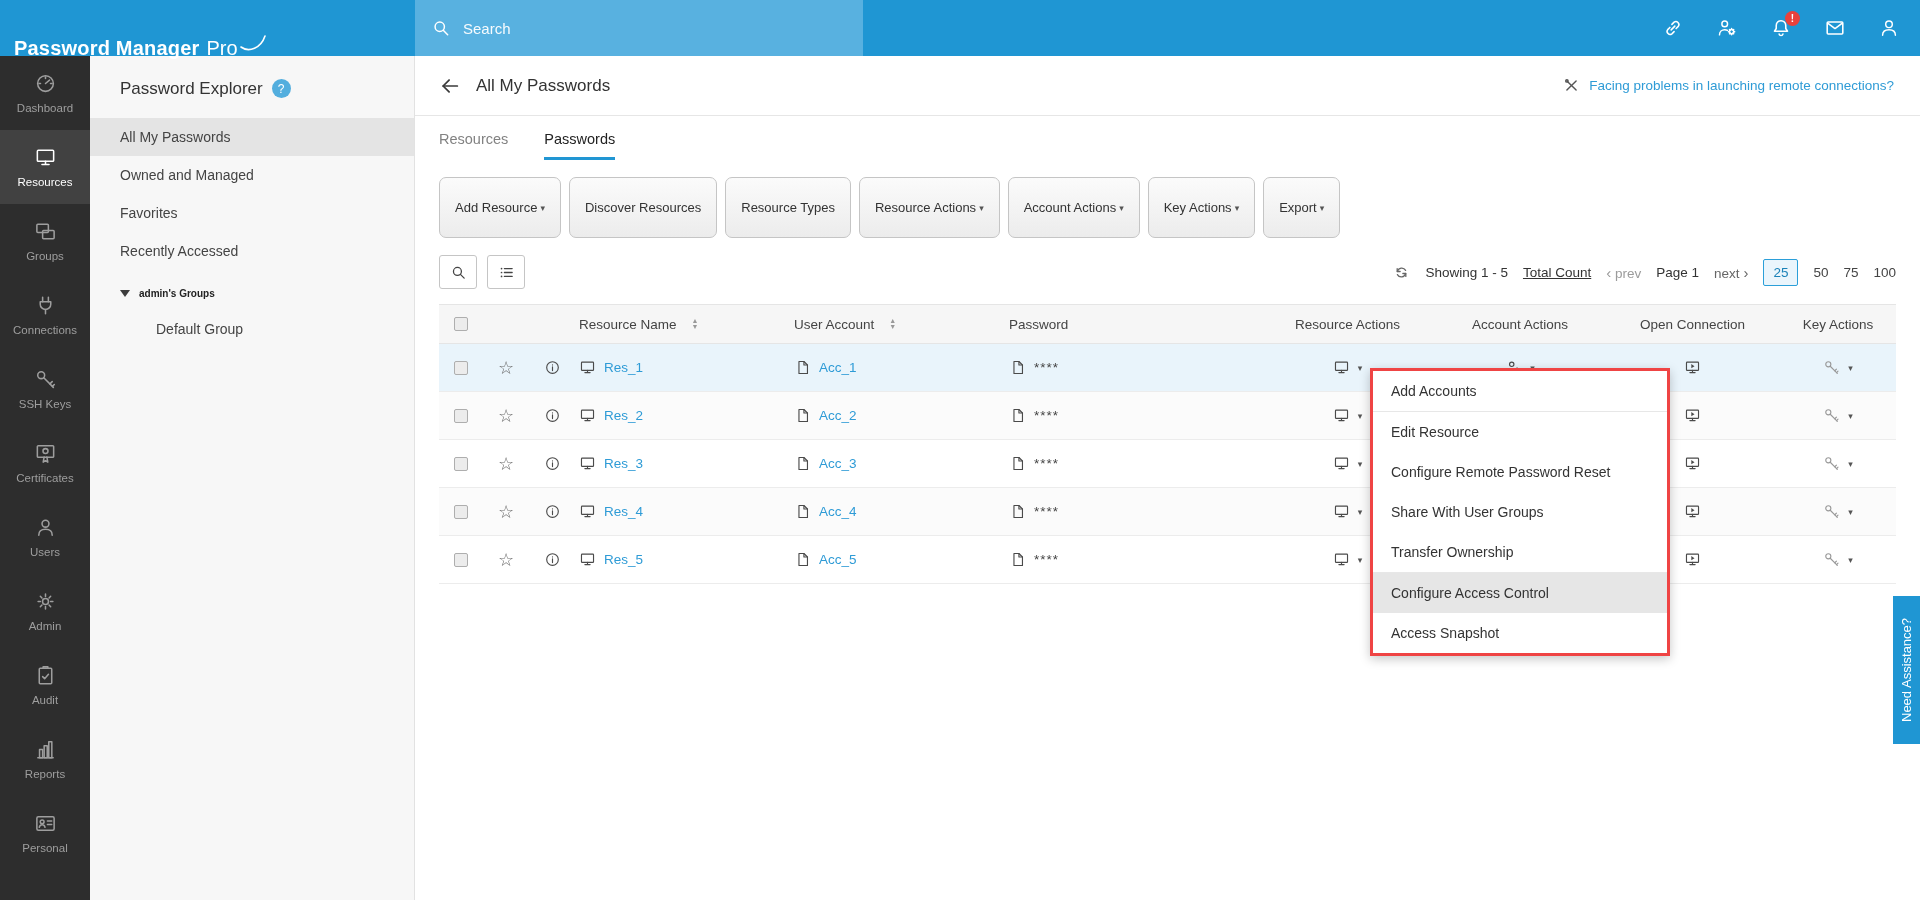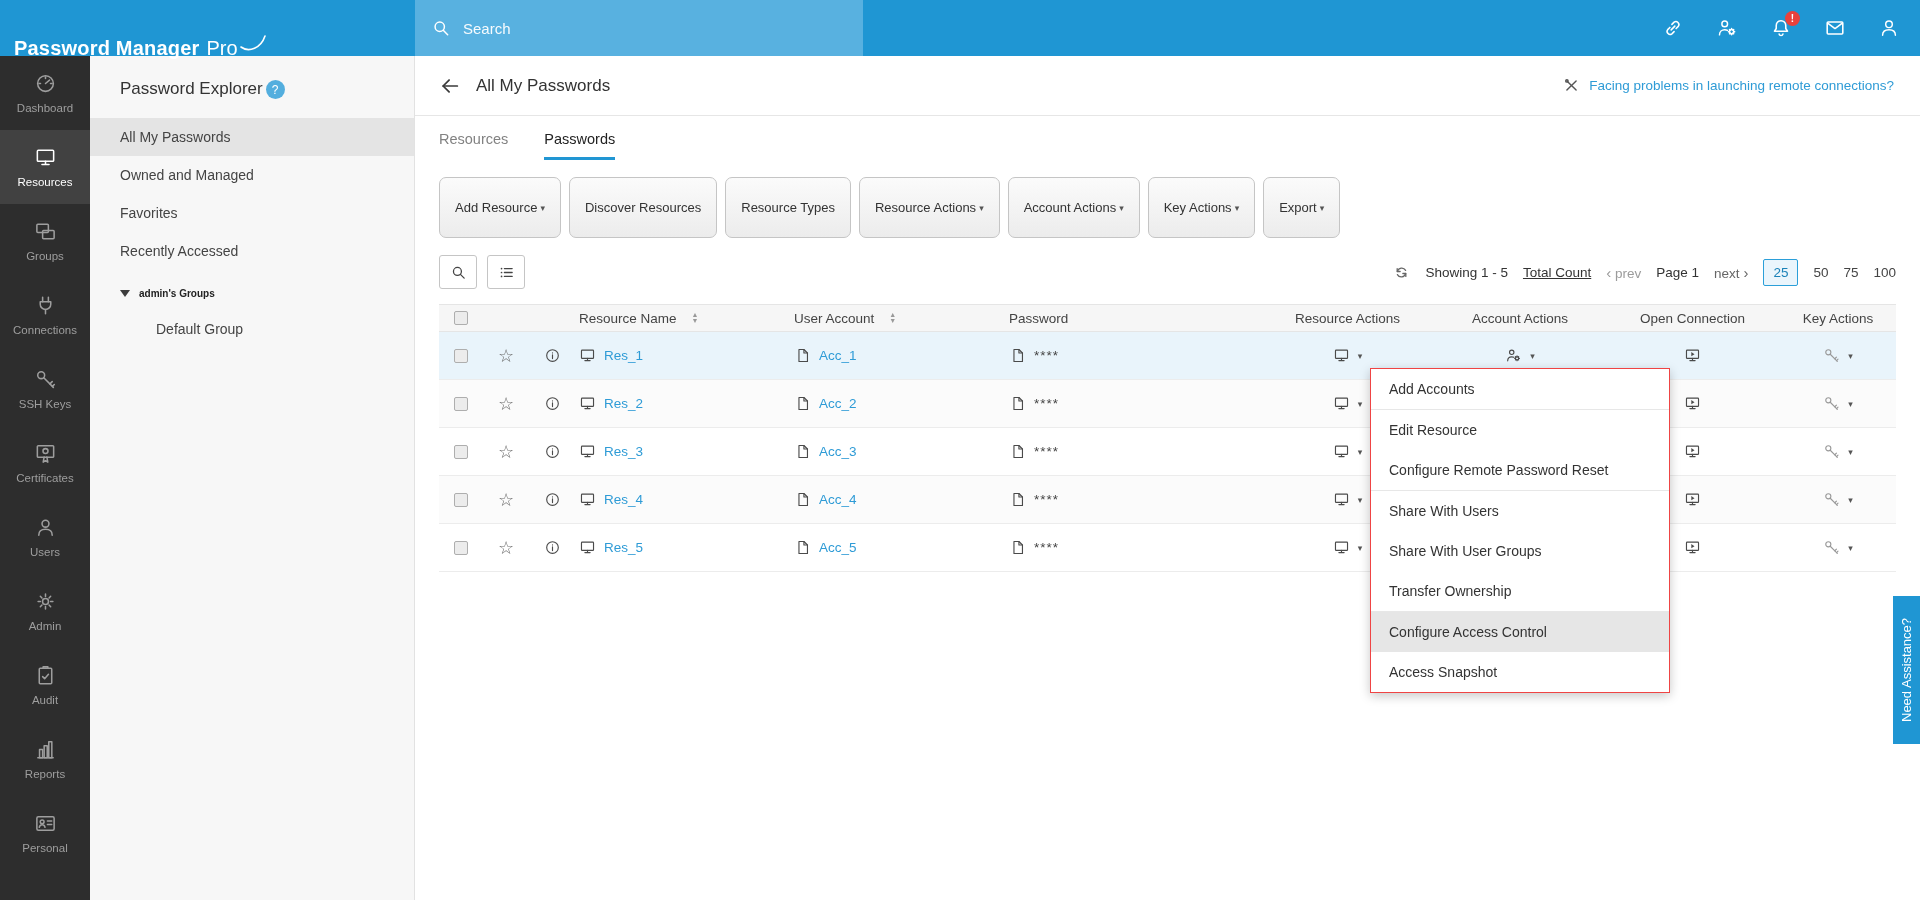"Password Explorer" .exp-title { align-items: flex-end -> flex-start; gap: 3px -> 9px }
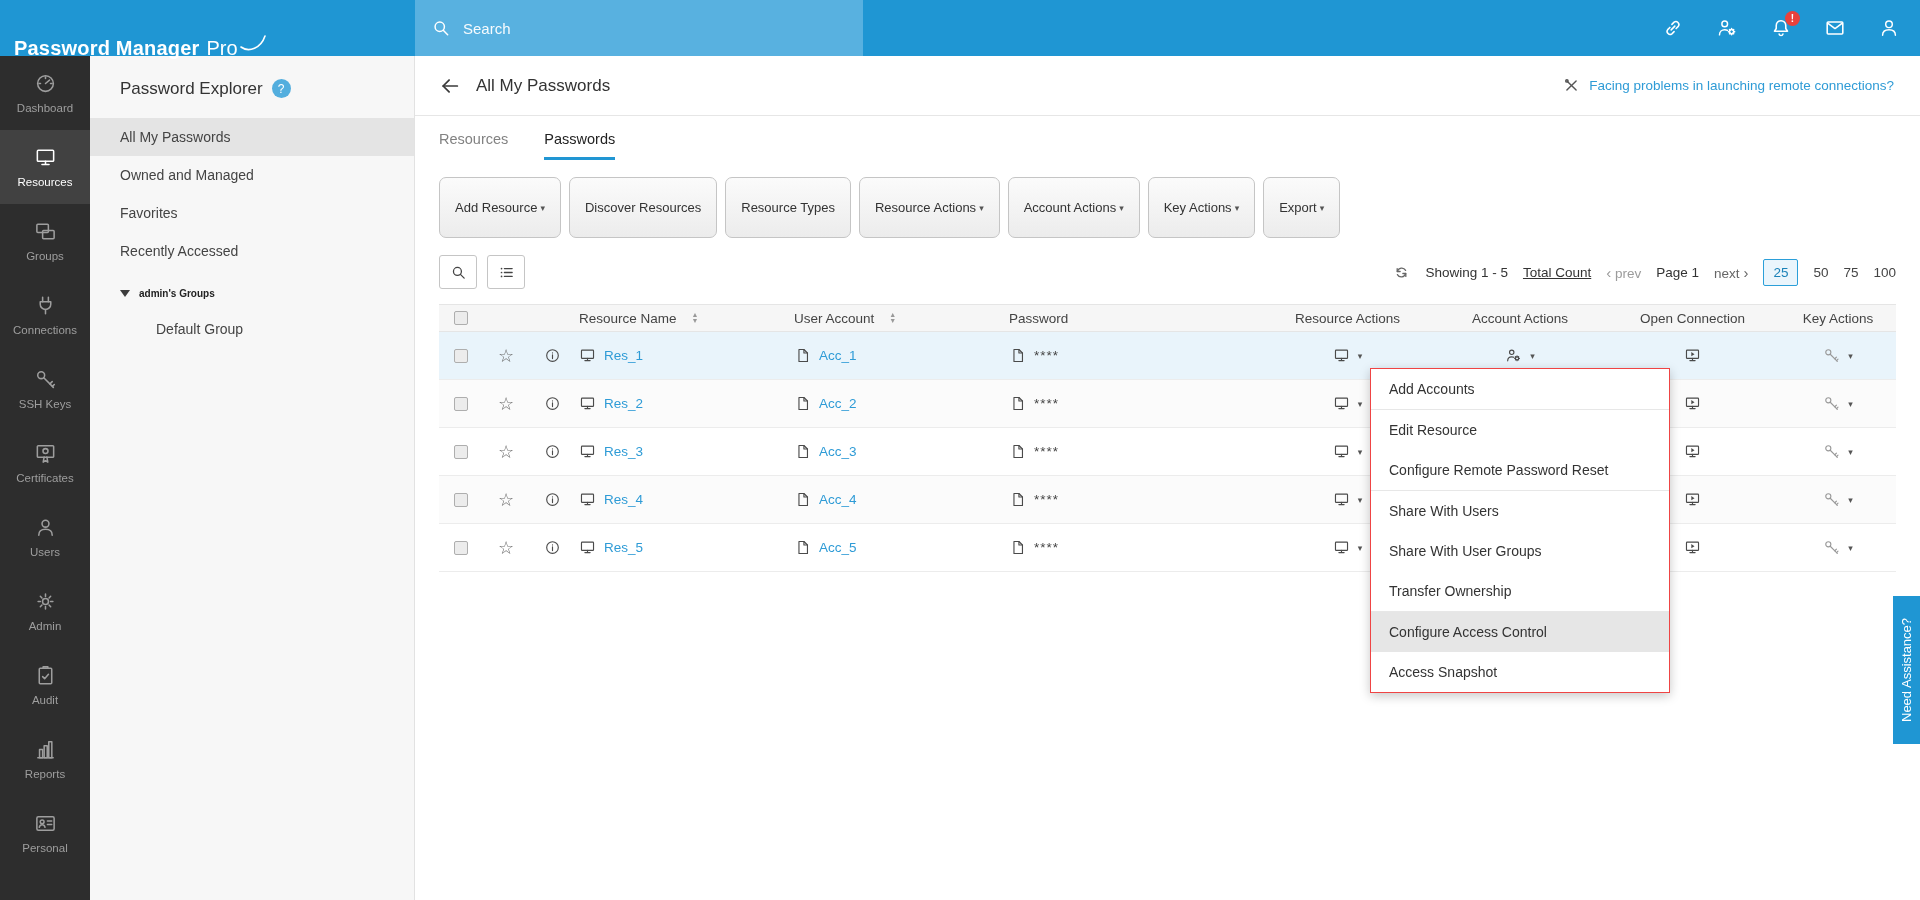"Resource Name" .thead { height: 28px -> 40px }
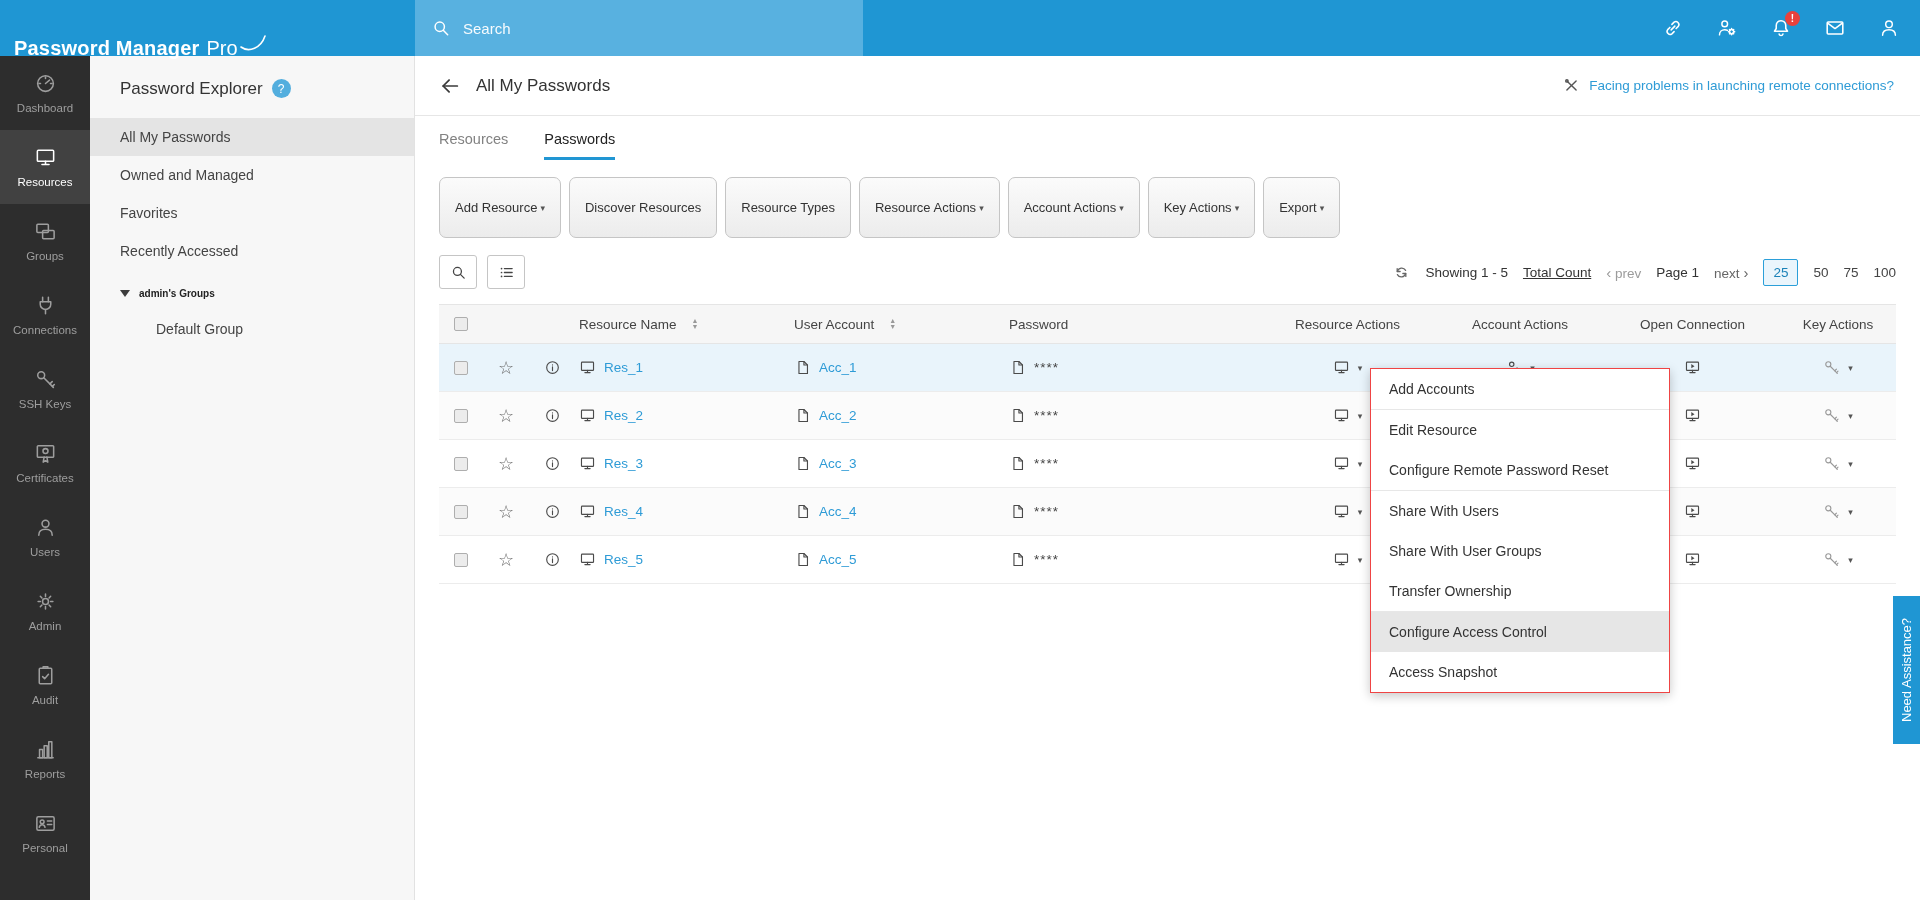"Add Accounts" .menu { border: 1px solid #ef4444 -> 3px solid #ef4444 }
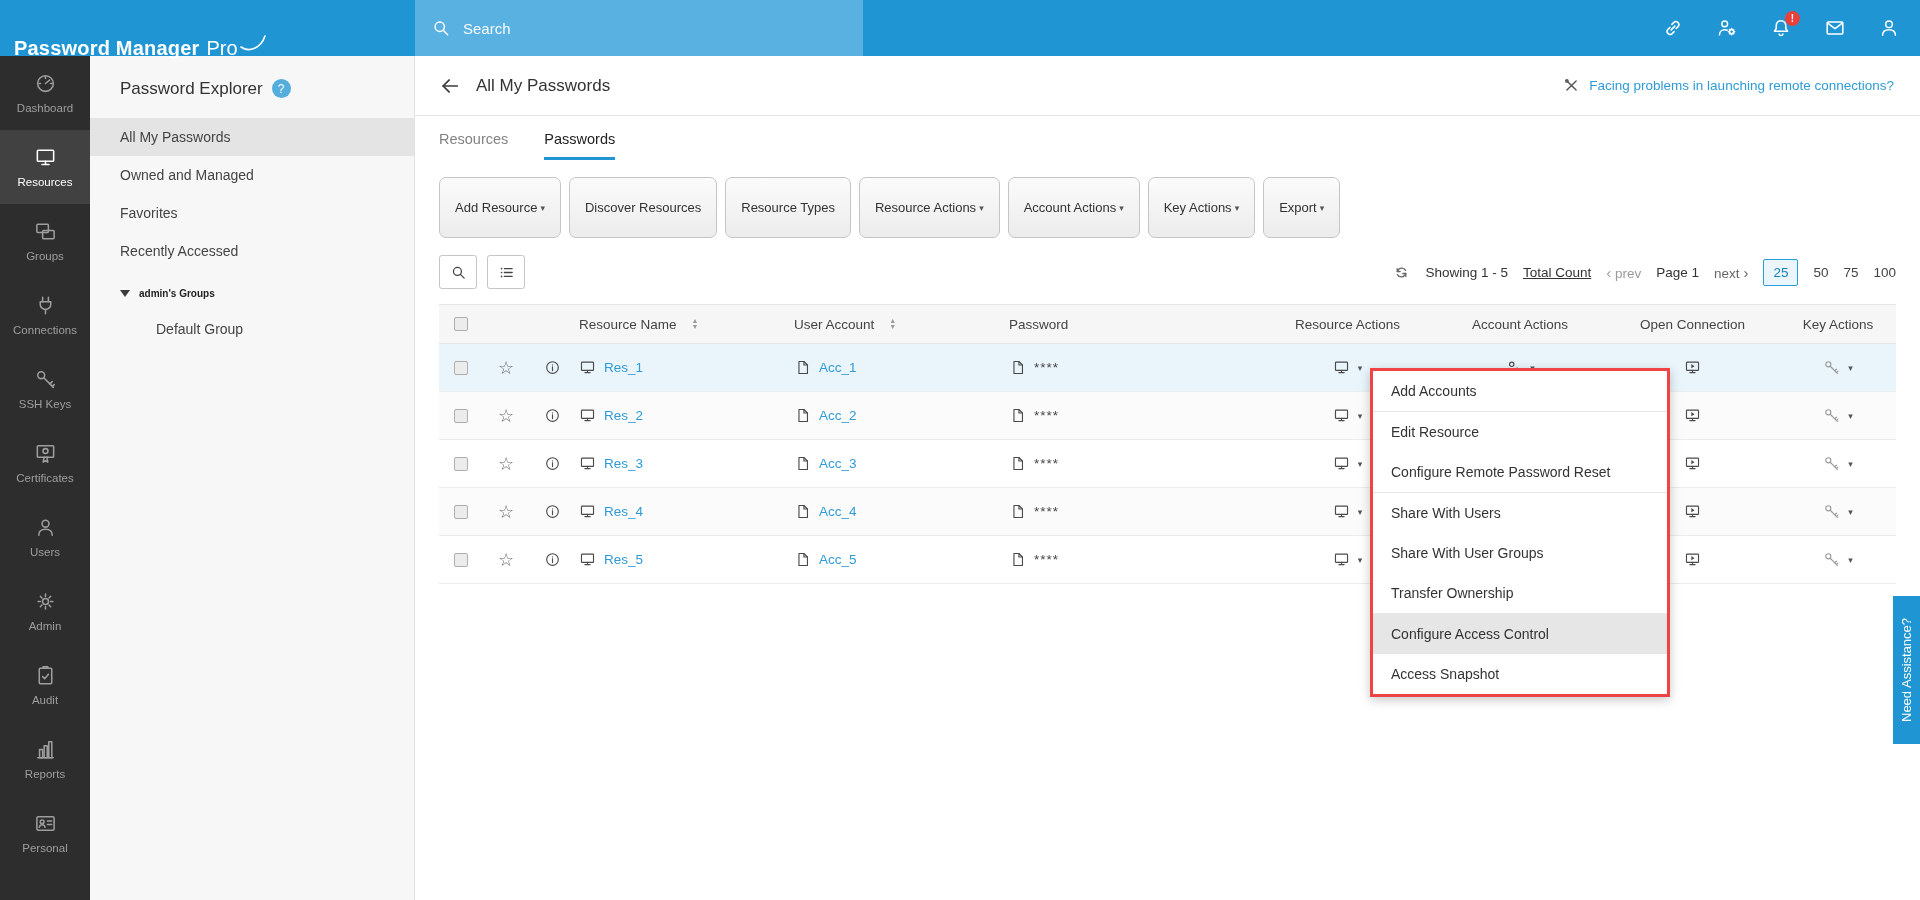"Share With Users" div.menu-item { html: <div>Share With Users</div> -> none }
